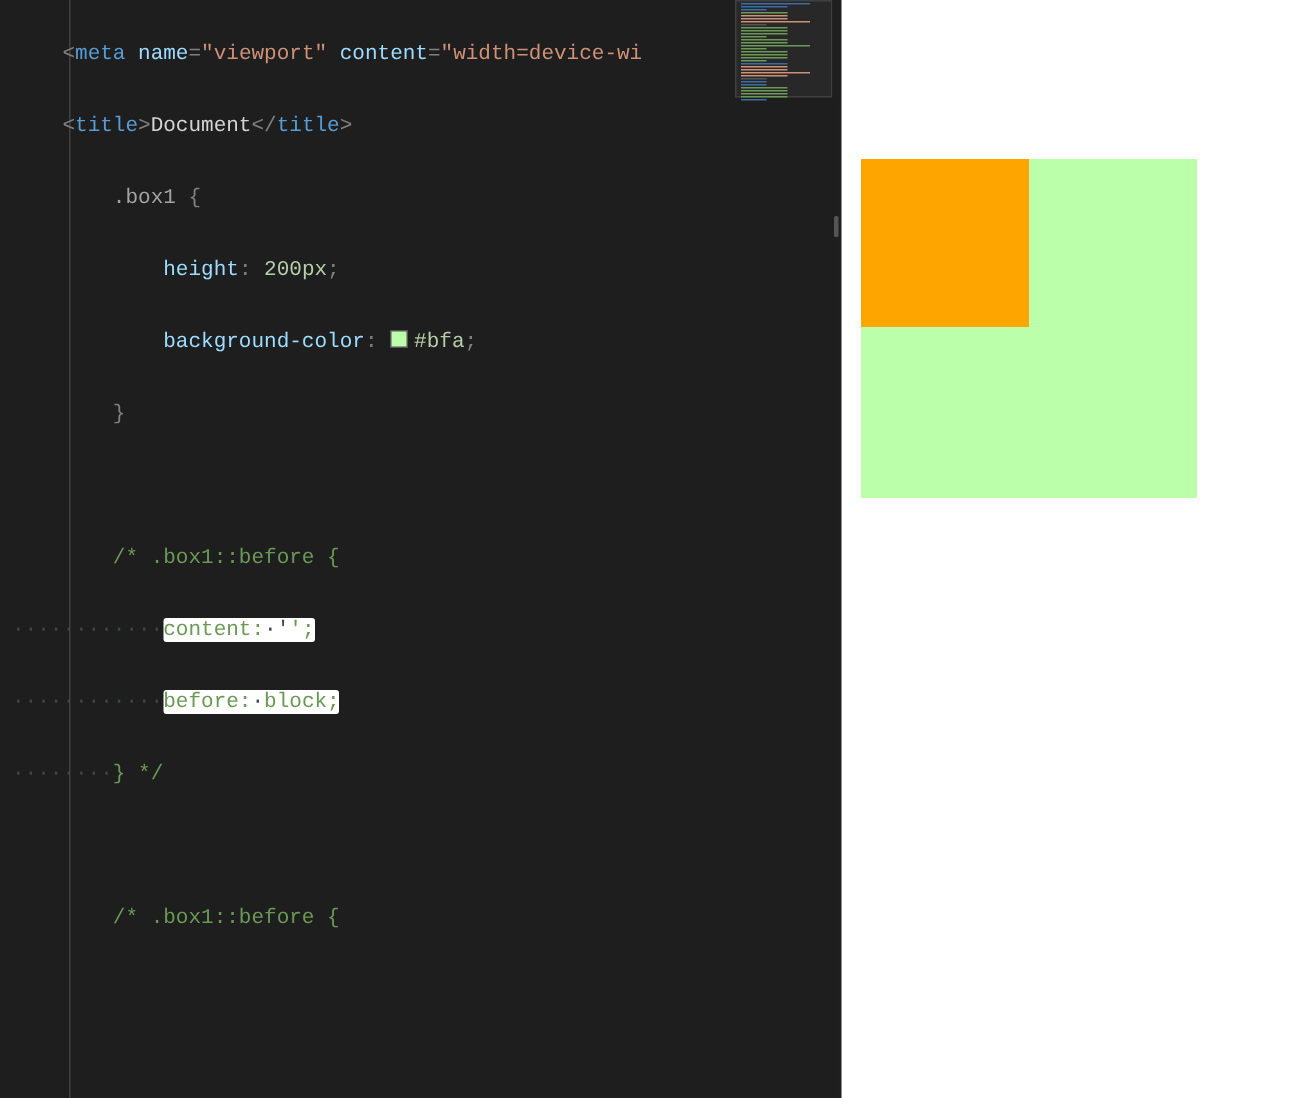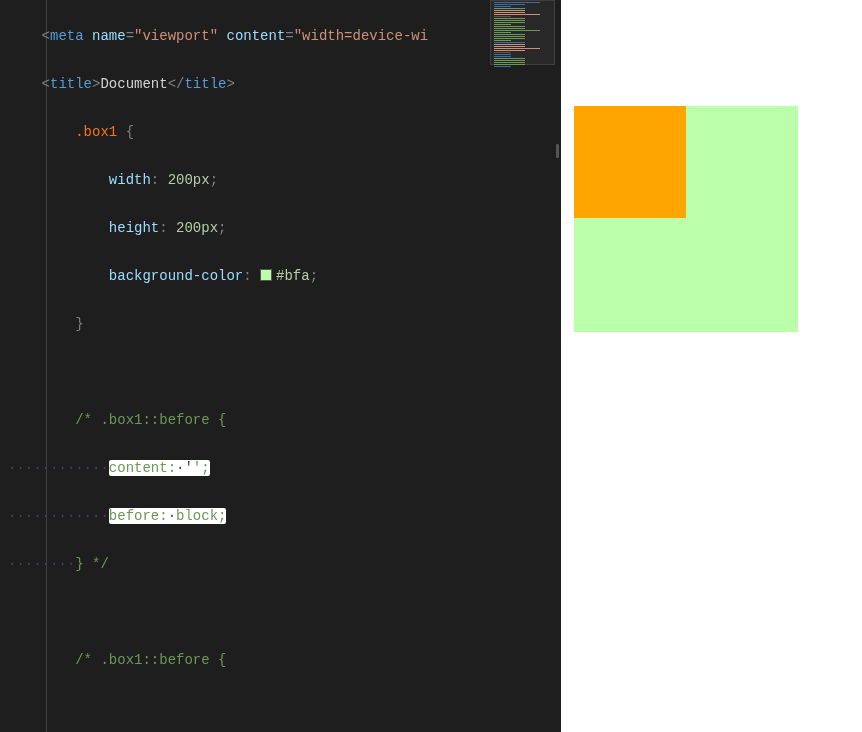".box1" .sel { color: #f97316 -> #a3a3a3 }
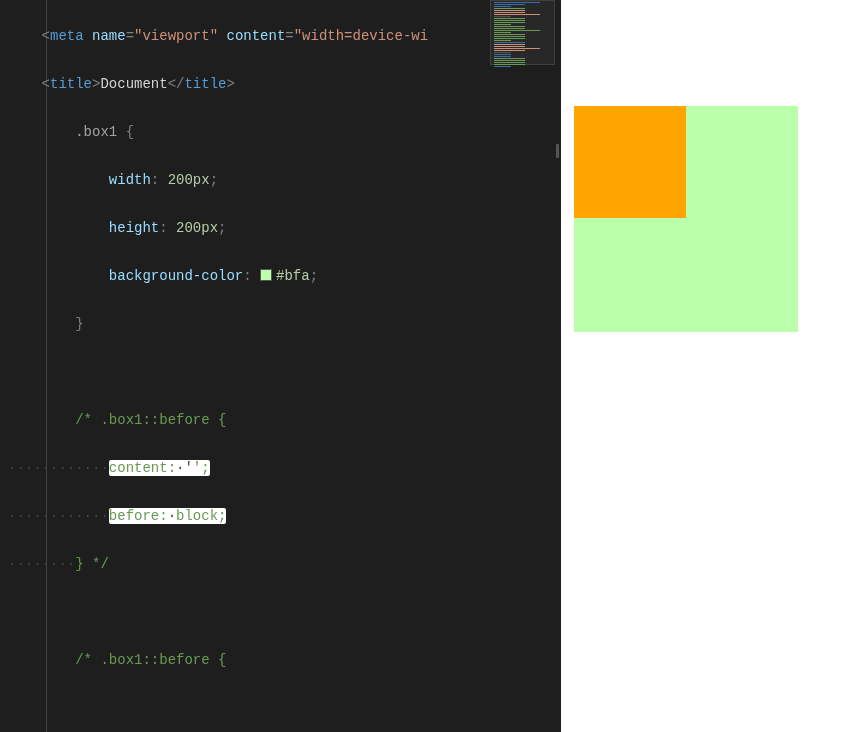"width: 200px;" span.line { html: <span> <span>width</span><span>:</span> <span>200px</span><span>;</span></span> -> none }
